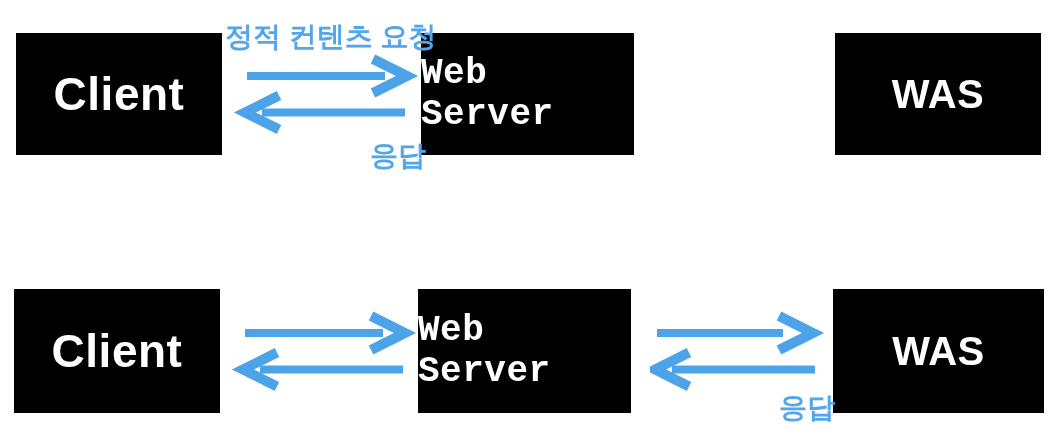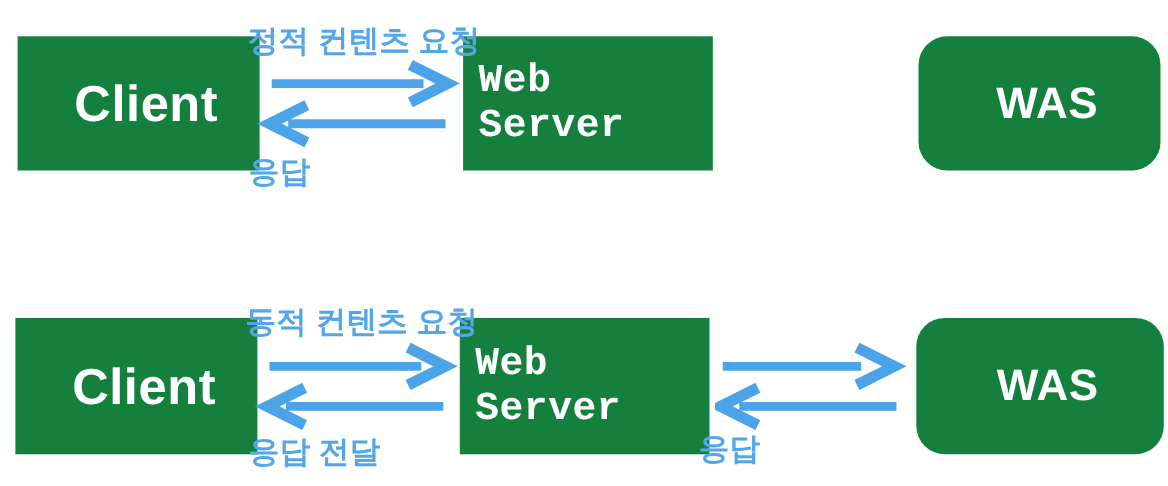"정적 컨텐츠 요청" .arrow-label { text-align: left -> right }
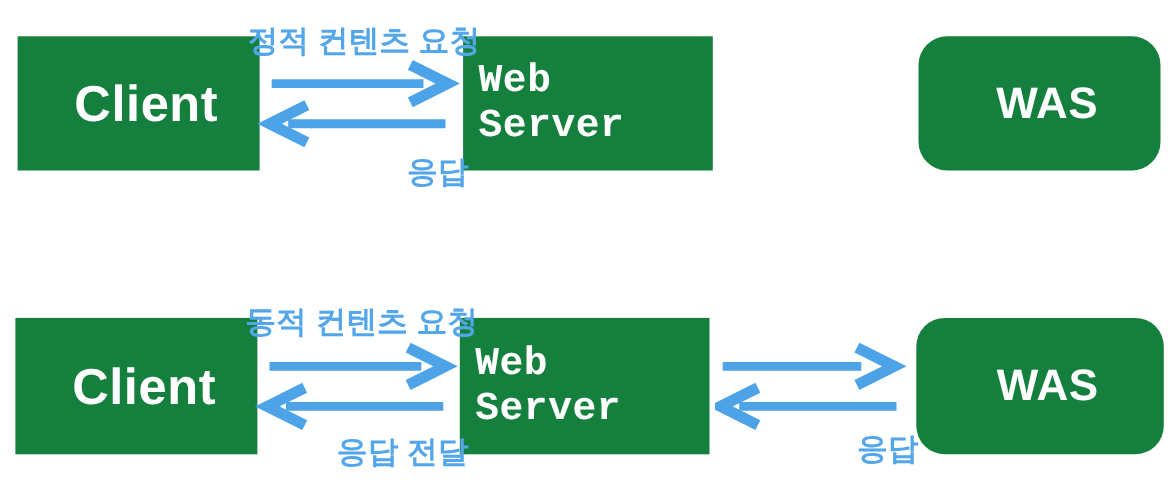"Client" .node { background: #15803d -> #000000; padding-left: 14px -> none }
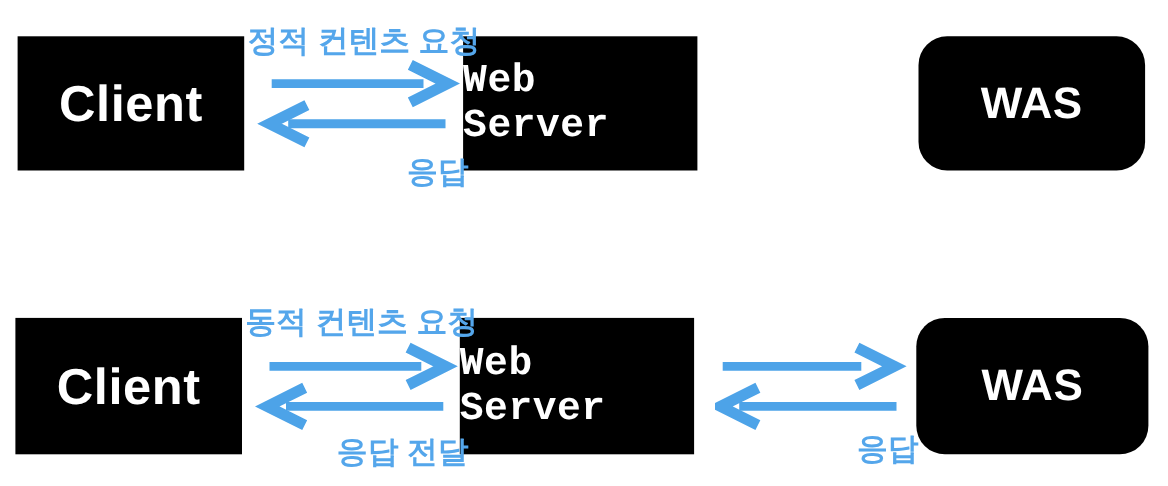"WAS" .node.was { border-radius: 26px -> none }
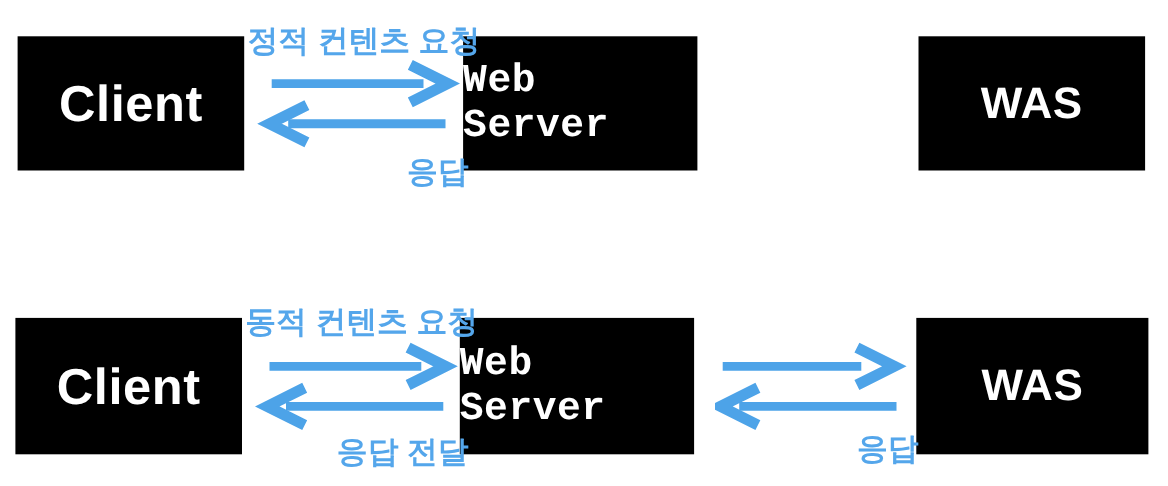"동적 컨텐츠 요청" div.arrow-label { html: <div>동적 컨텐츠 요청</div> -> none }
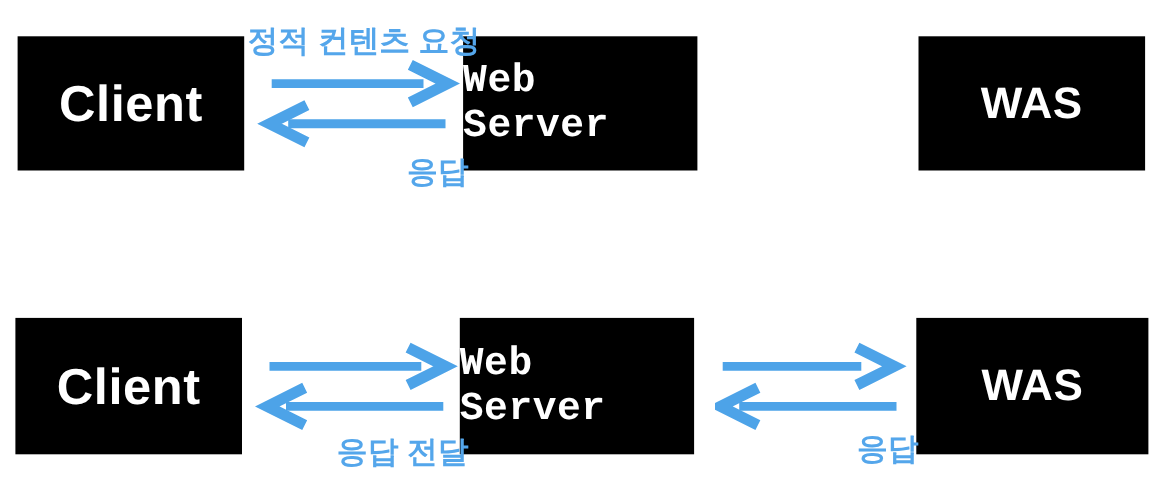"응답 전달" div.arrow-label { html: <div>응답 전달</div> -> none }
